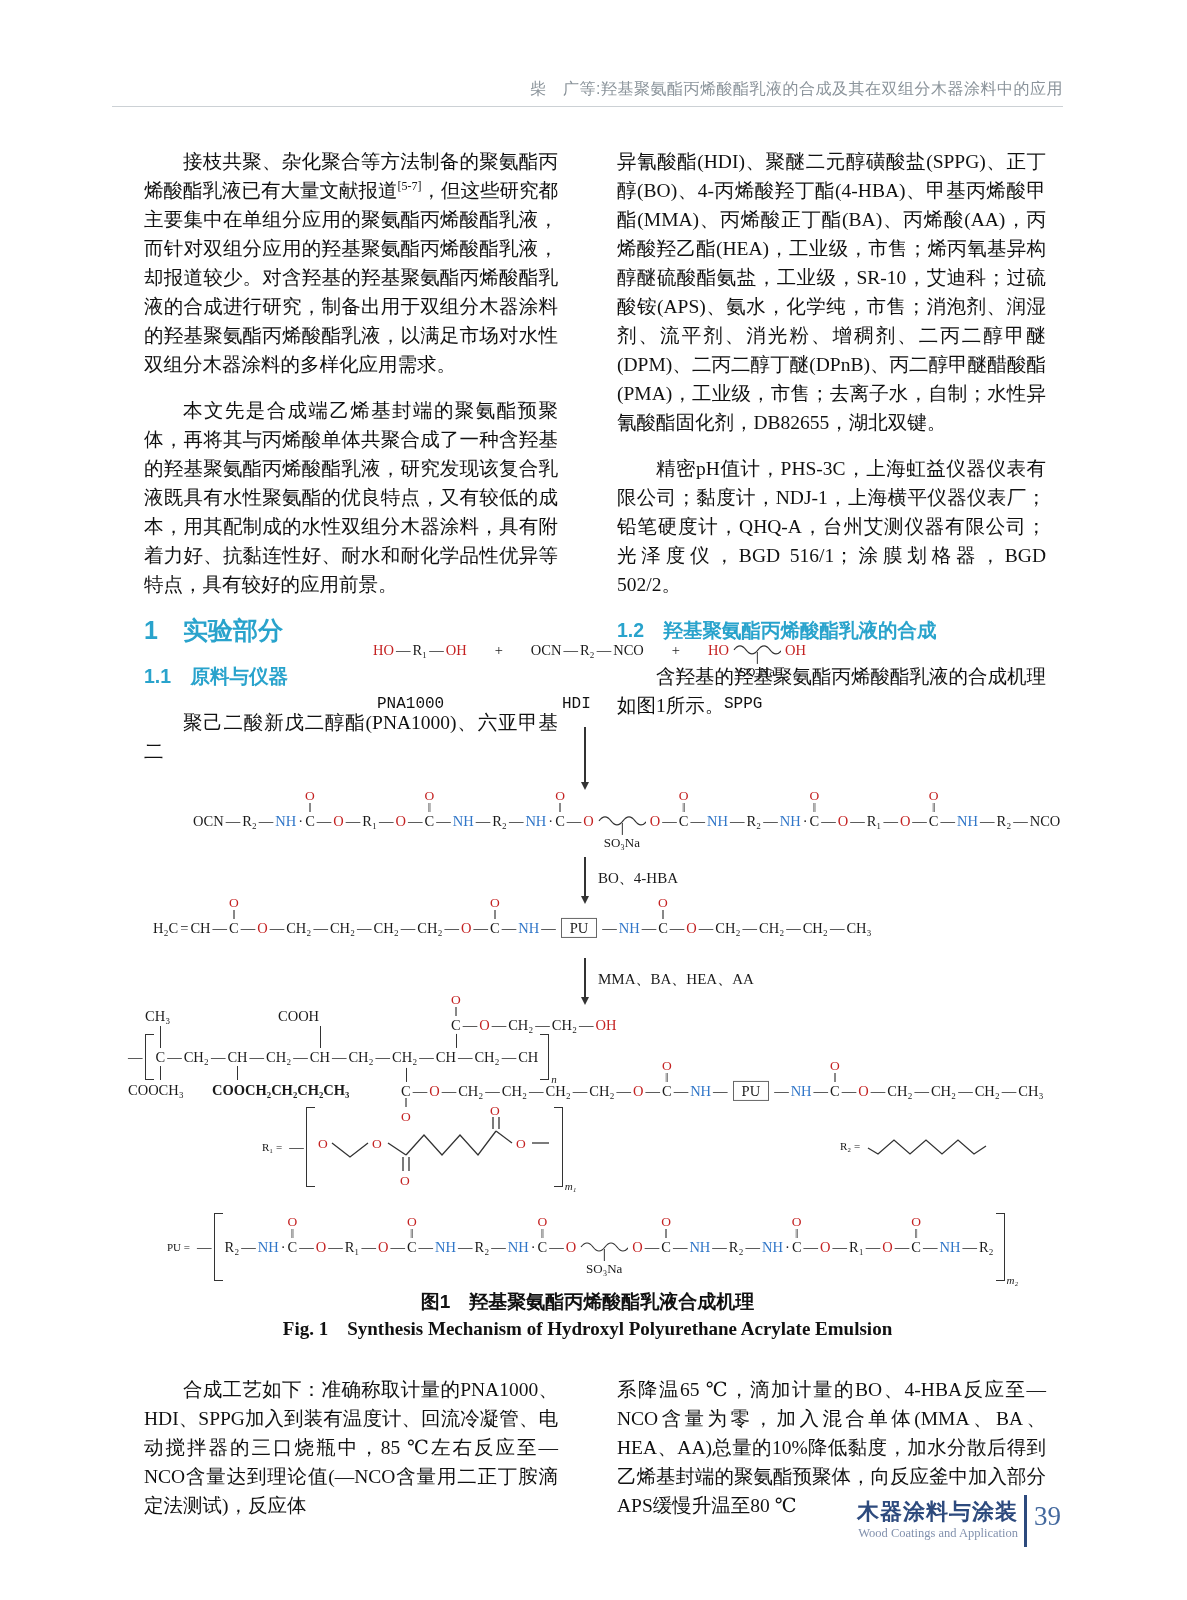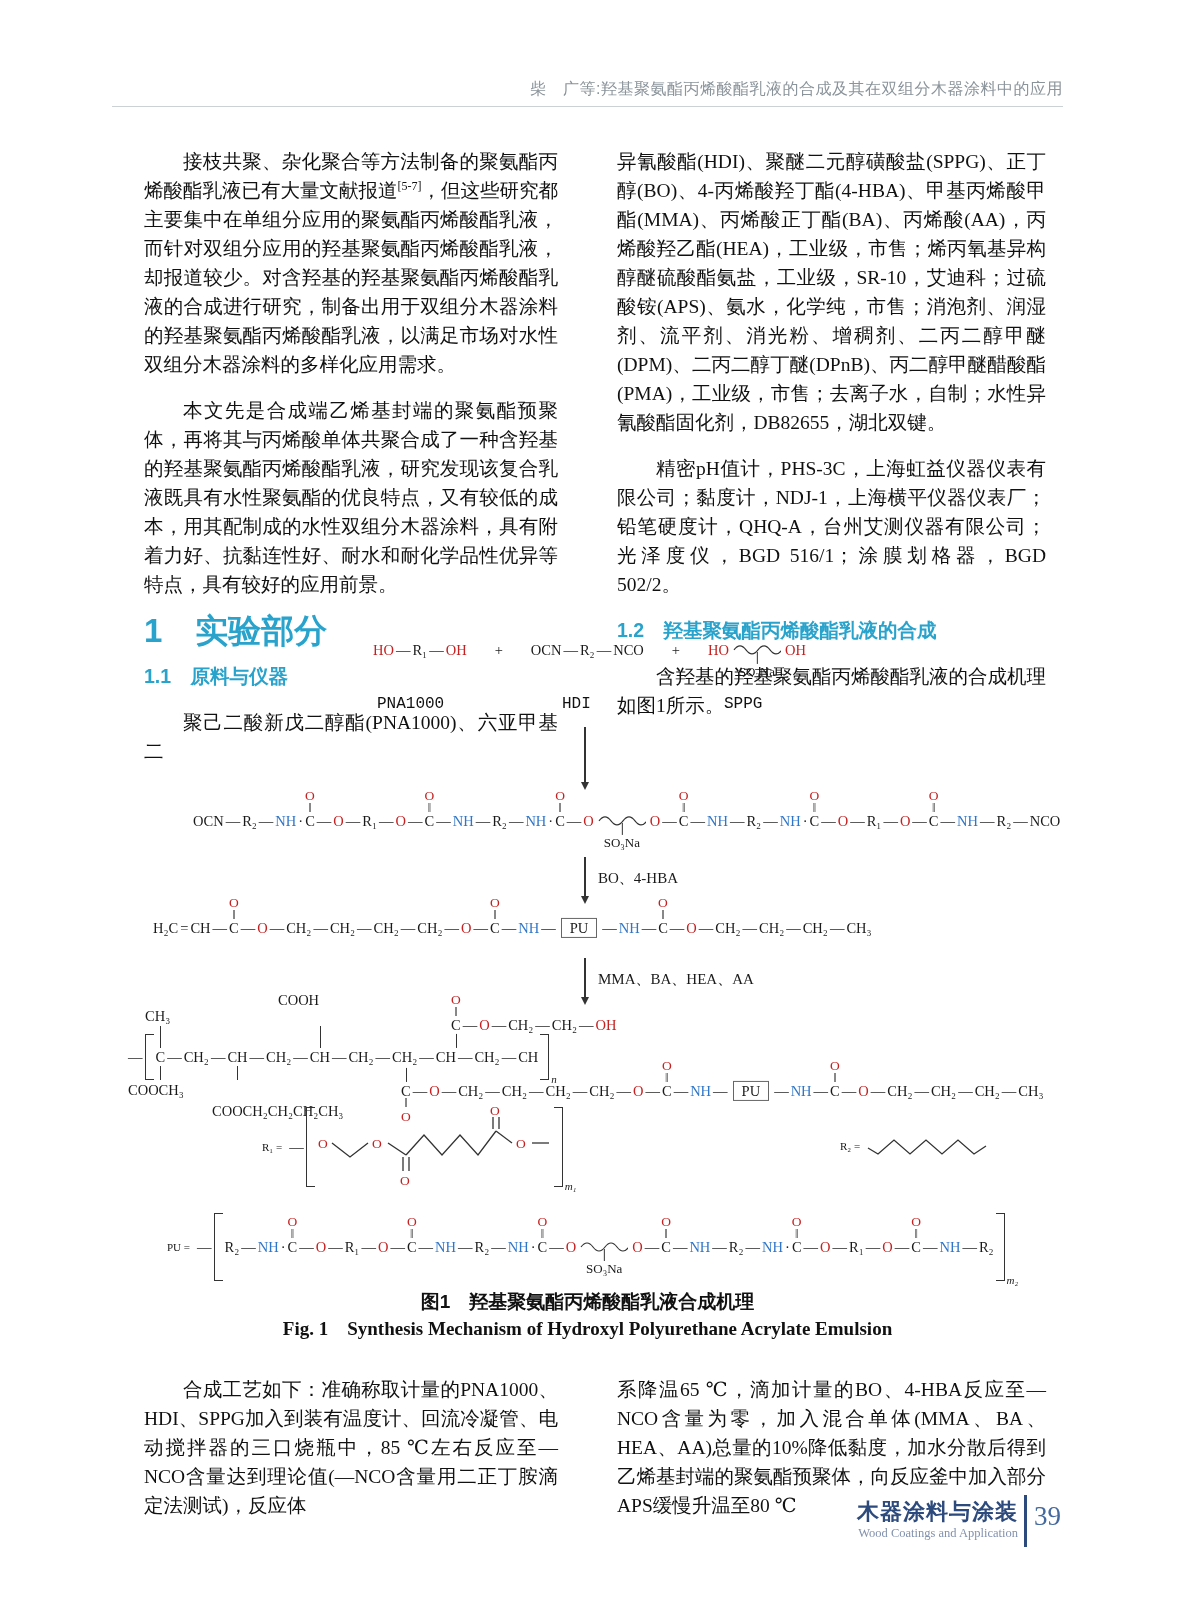"1 实验部分" .h1 { font-size: 33px -> 25px }
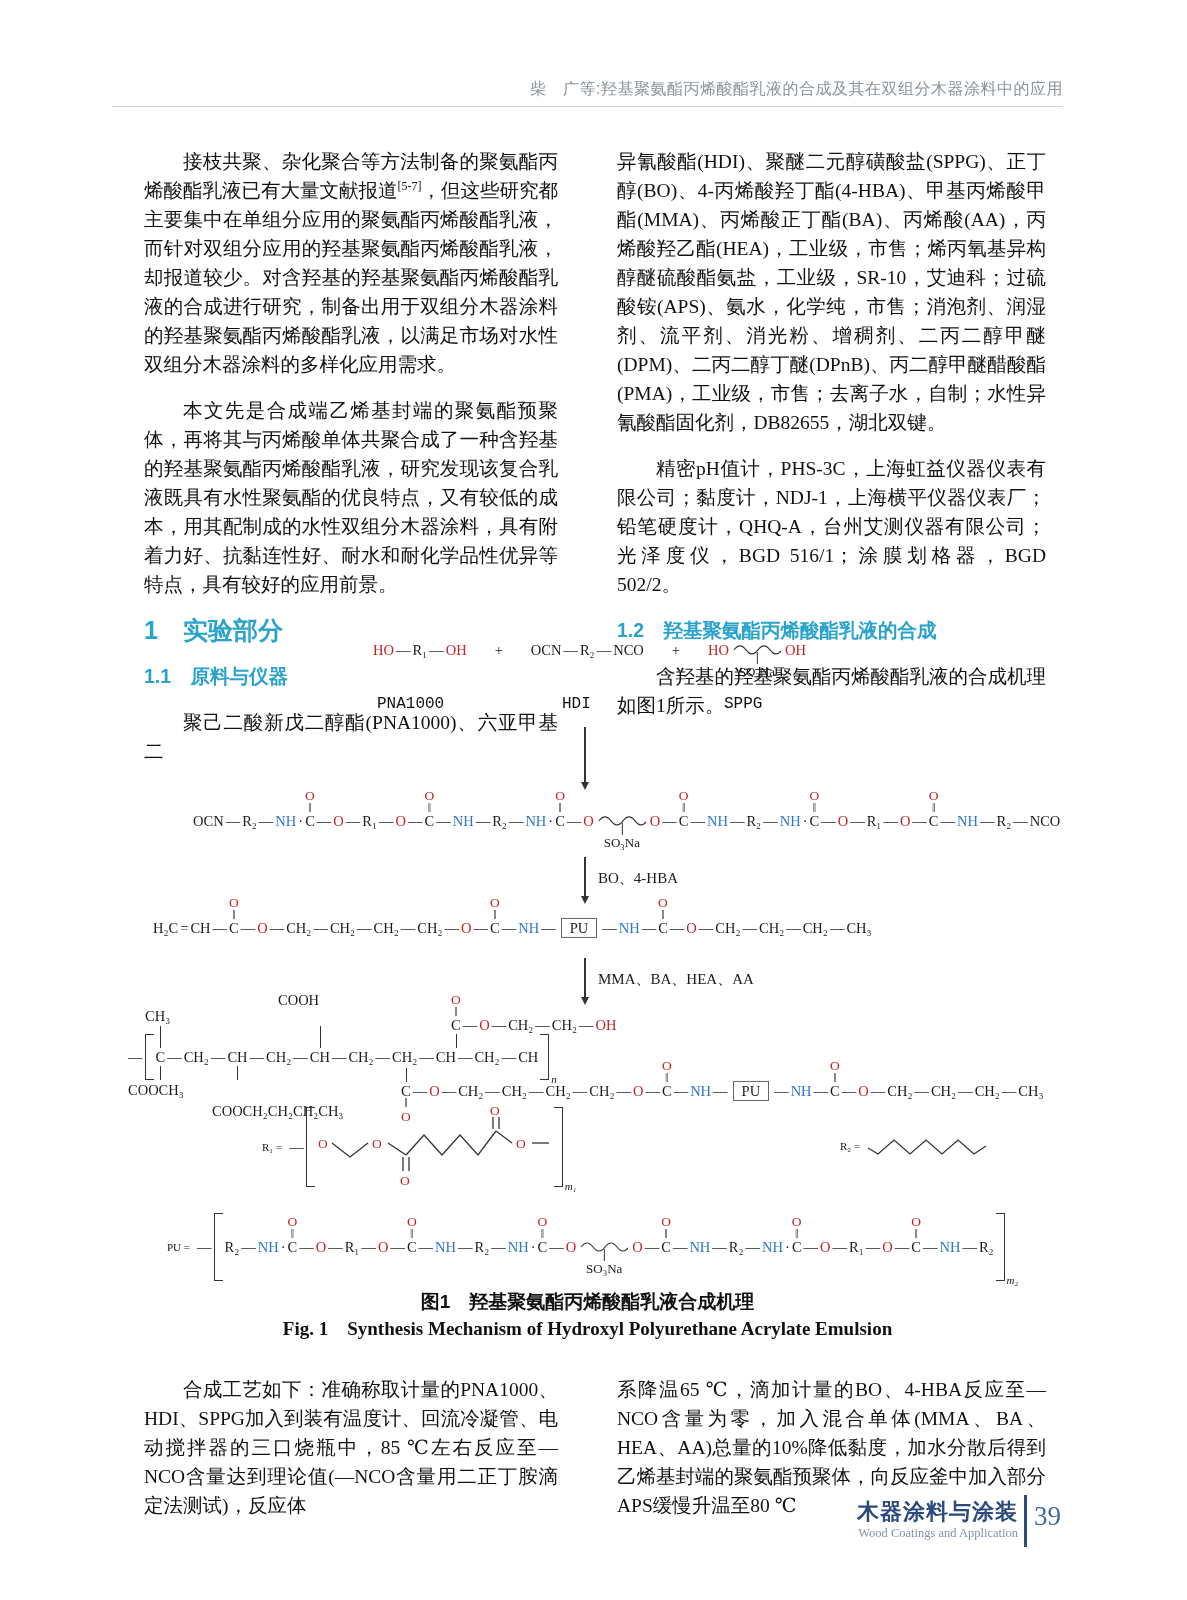"COOH" span.pendant { top: 367px -> 383px }
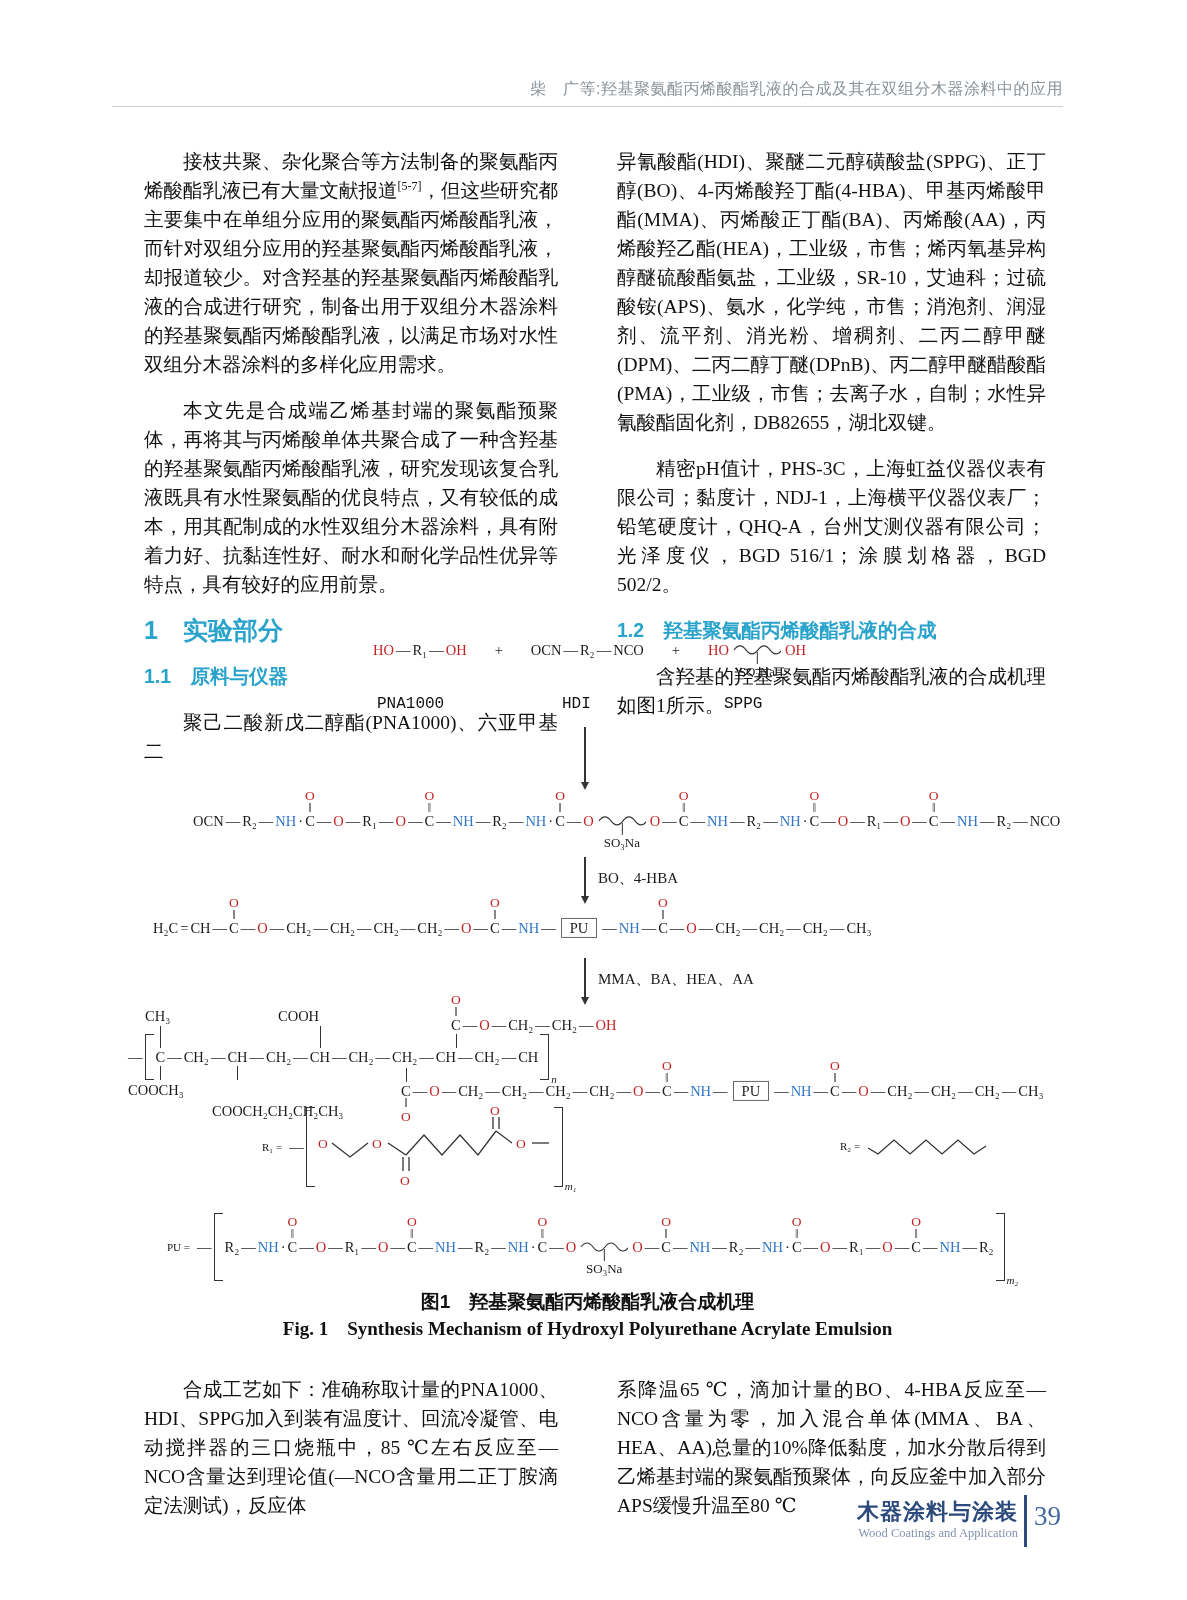"COOCH₂CH₂CH₂CH₃" span.pendant { font-weight: none -> bold; top: 478px -> 457px }
